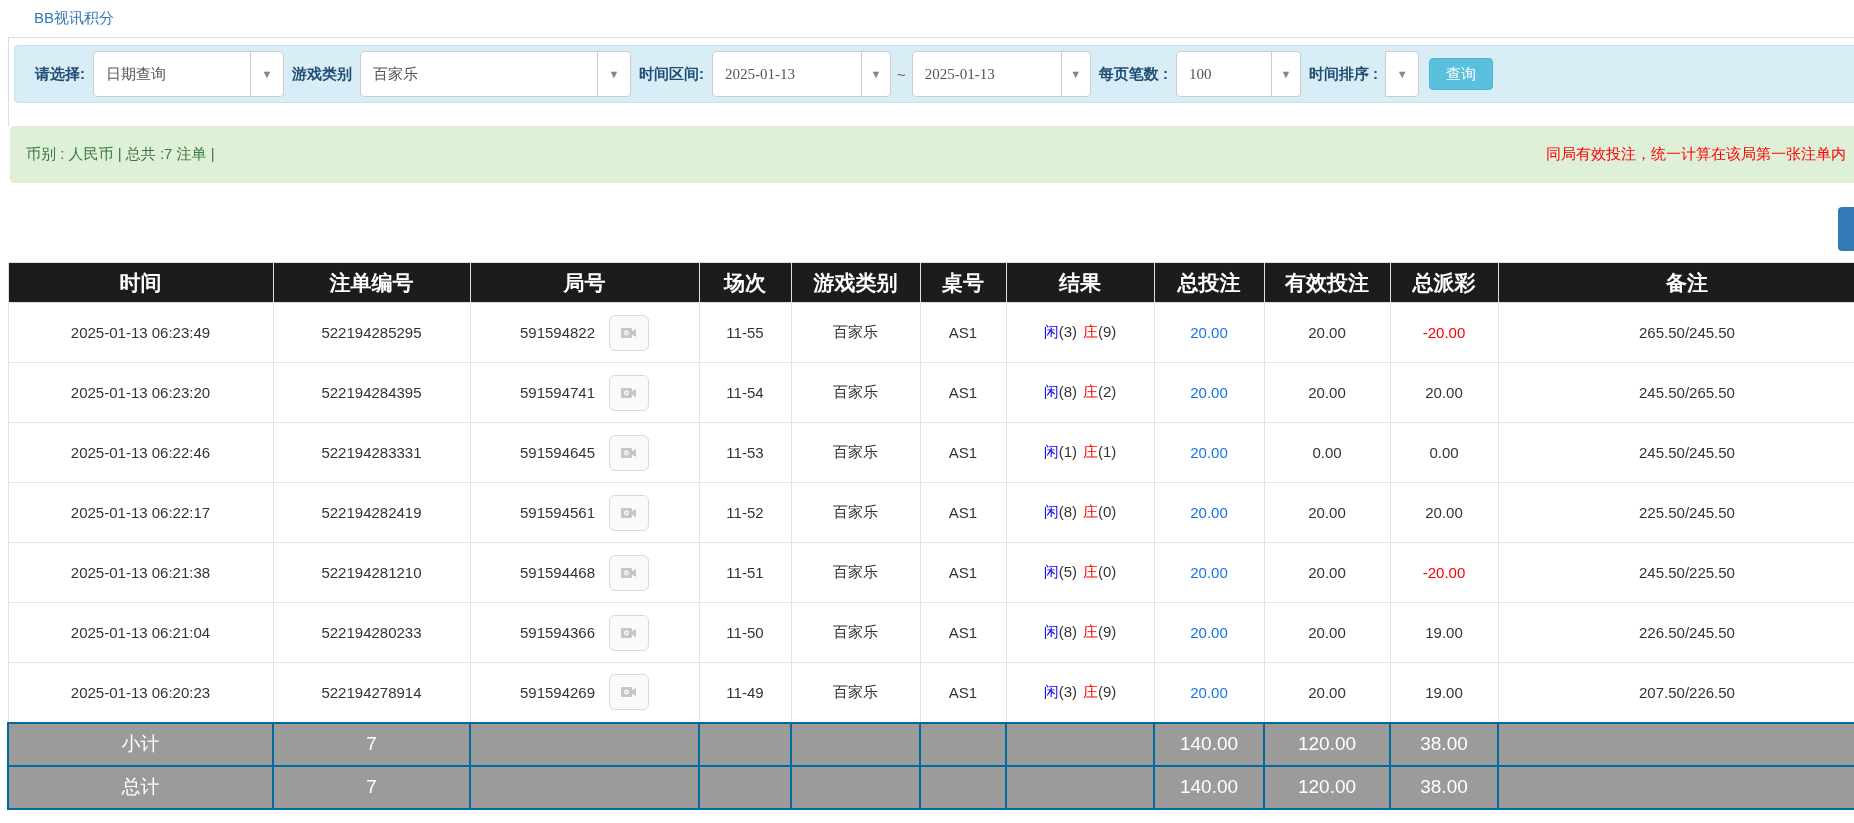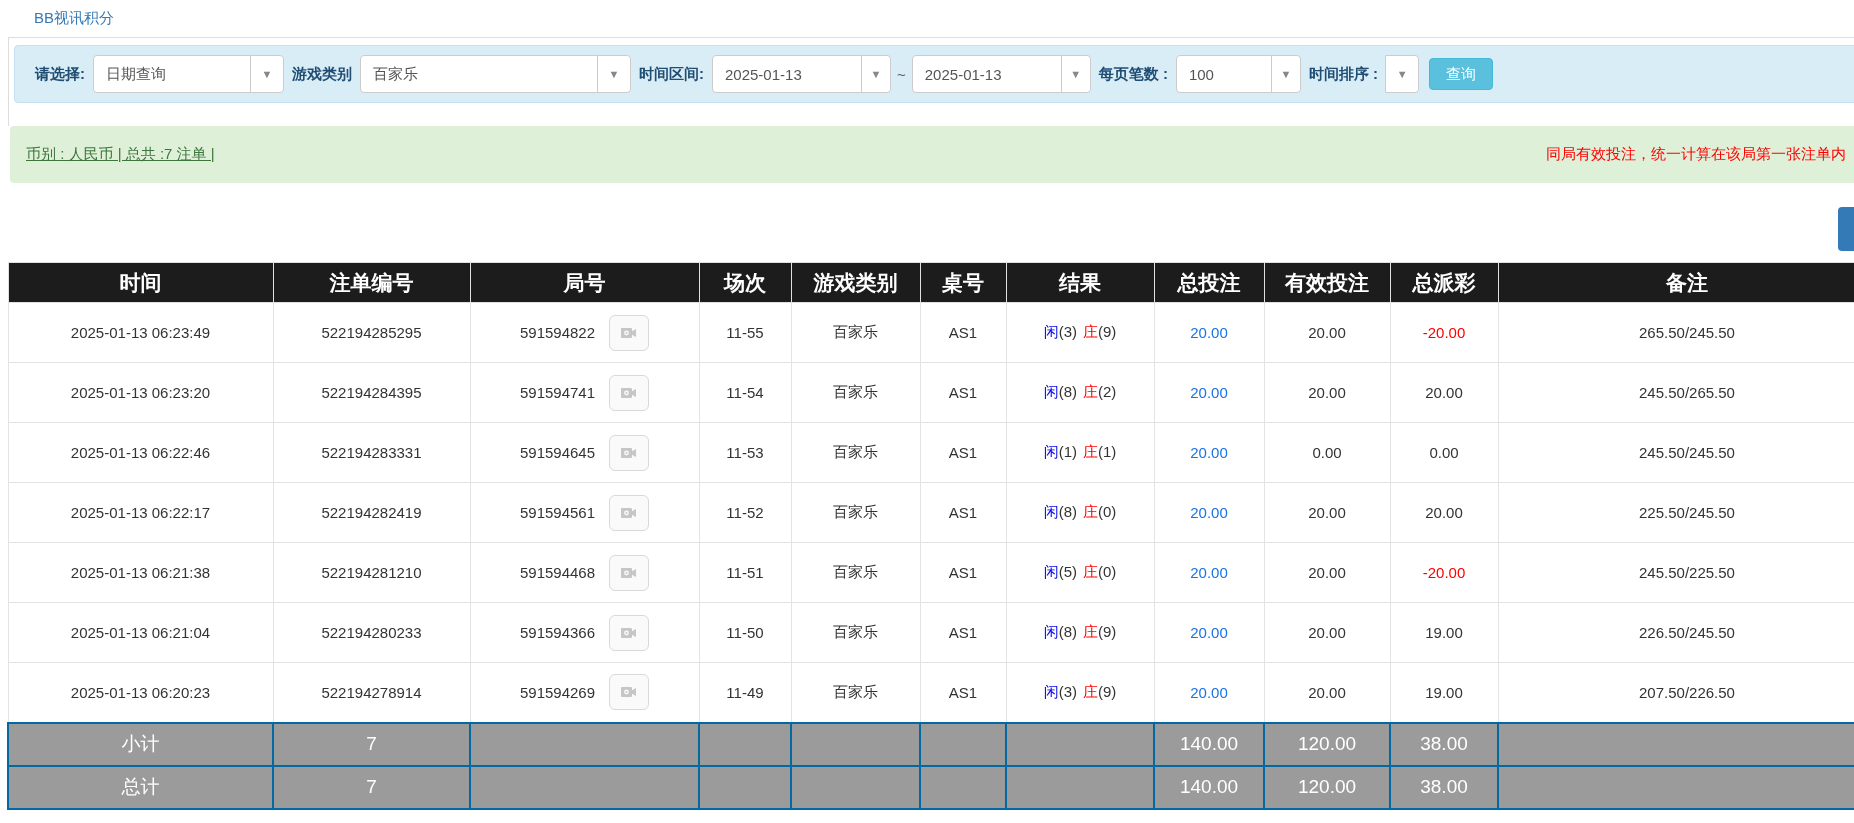"日期查询" .combo { font-family: none -> Liberation Serif, serif; height: 38px -> 46px }
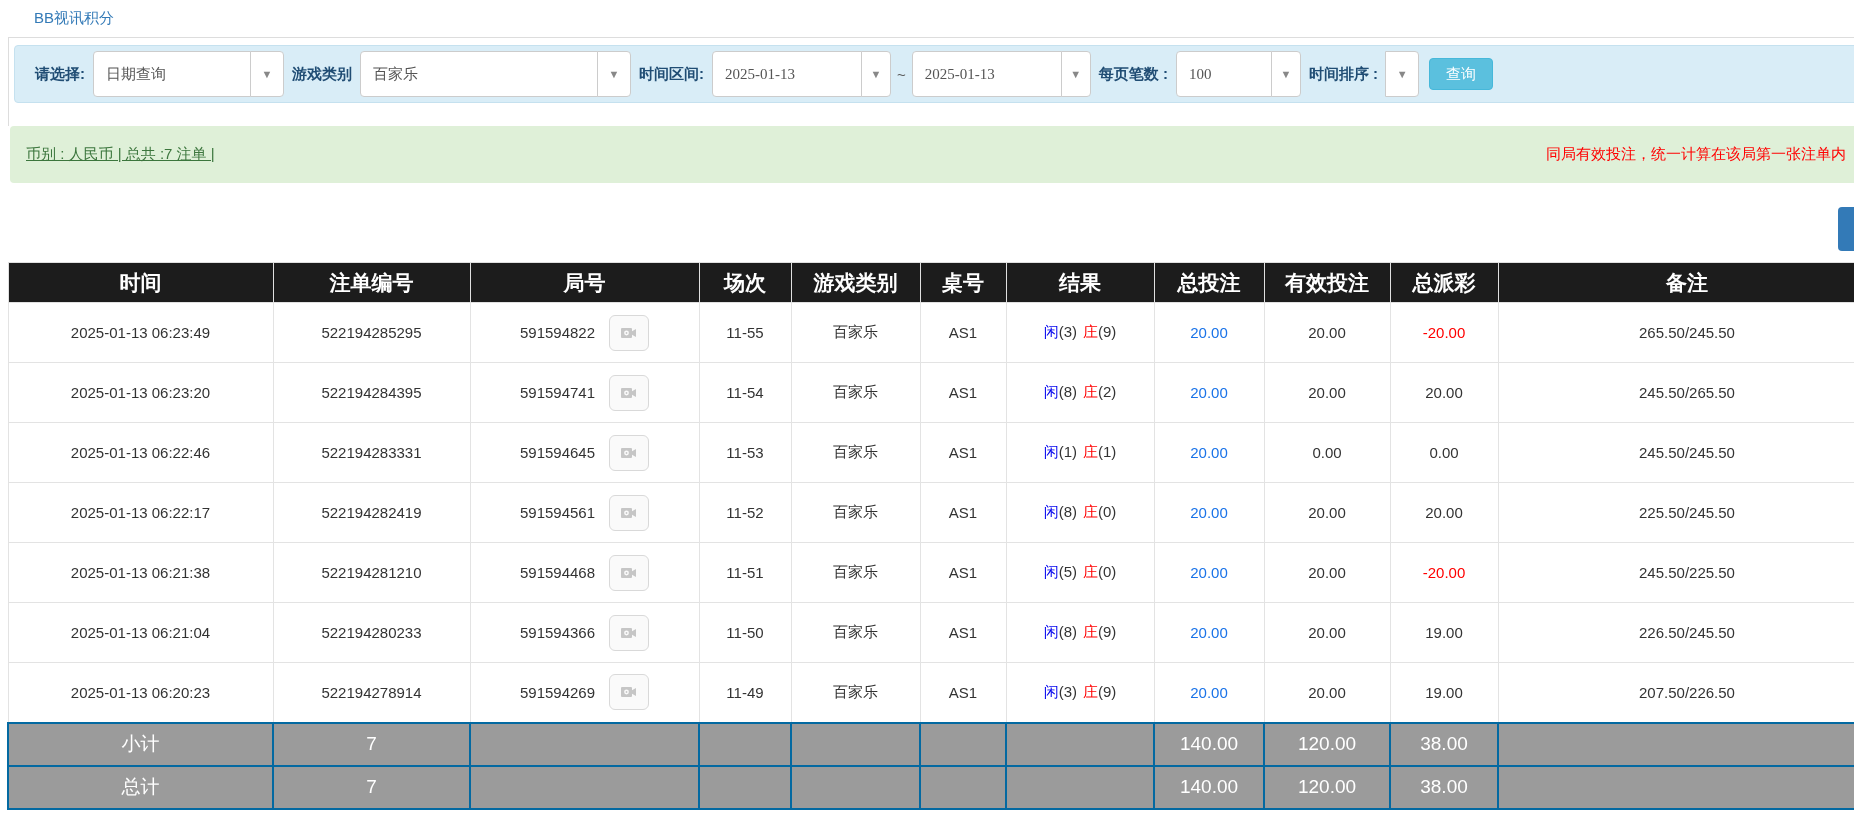"币别 : 人民币 | 总共" .summary-left { text-decoration: underline -> none }
